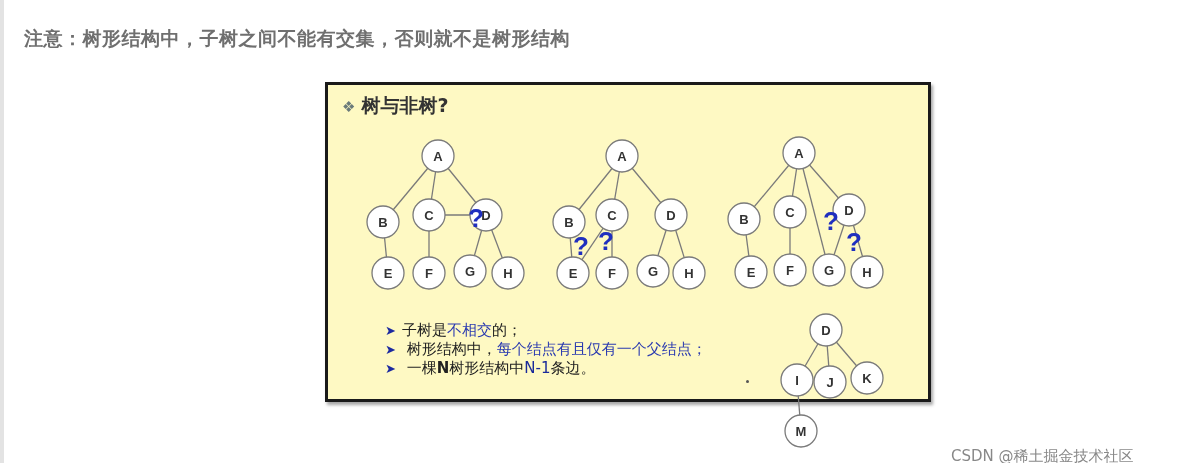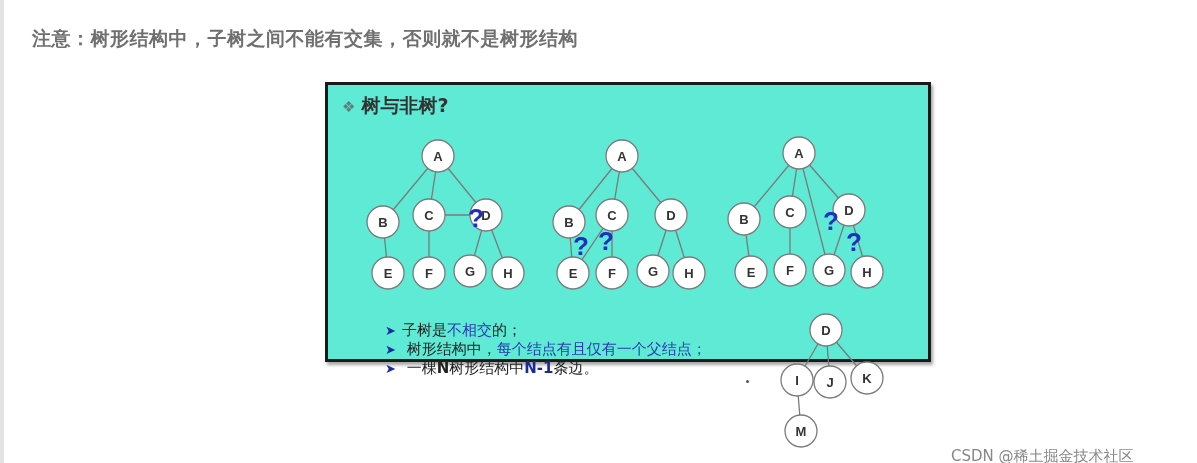"注意：树形结构中，子树之间不能有交集，否则就不是树形结构" .note { left: 32px -> 24px }
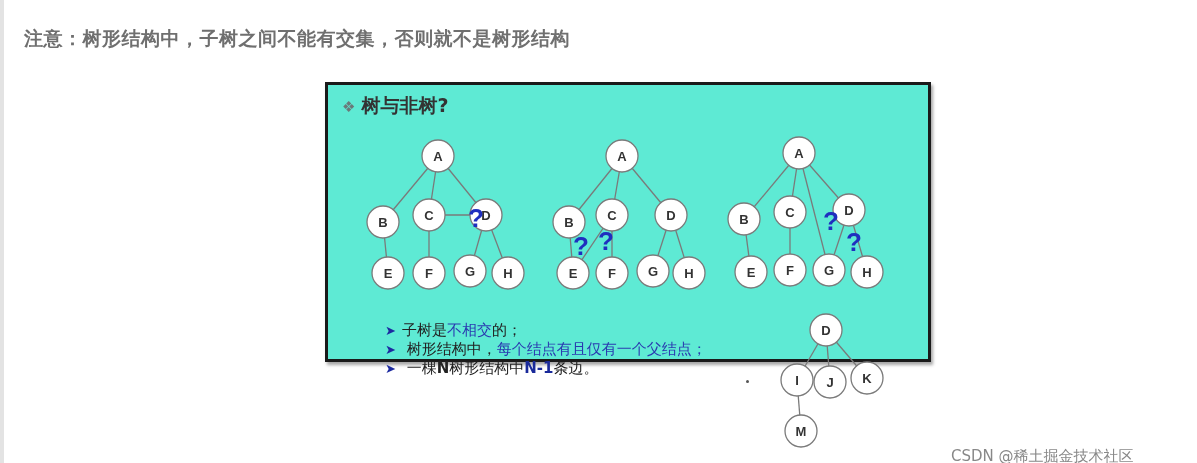"❖ 树与非树?" .slide { background: #5eead4 -> #fef9c3; height: 280px -> 320px }
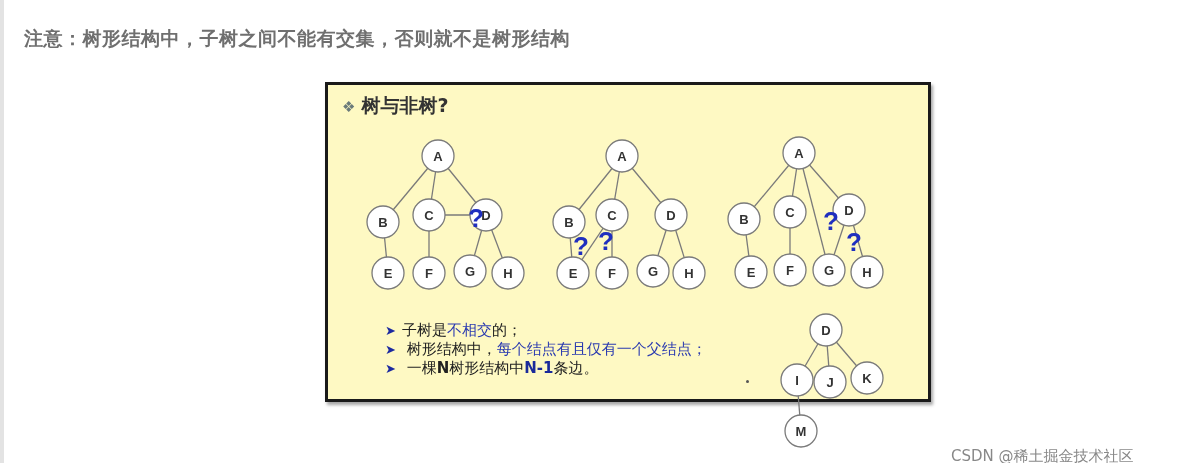"N-1" .hlb { font-weight: bold -> normal }
